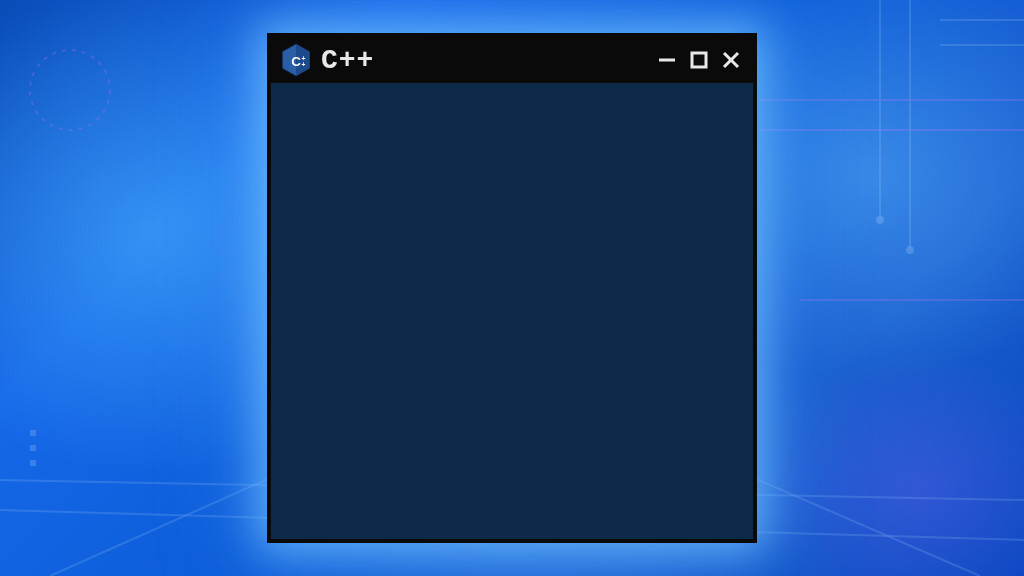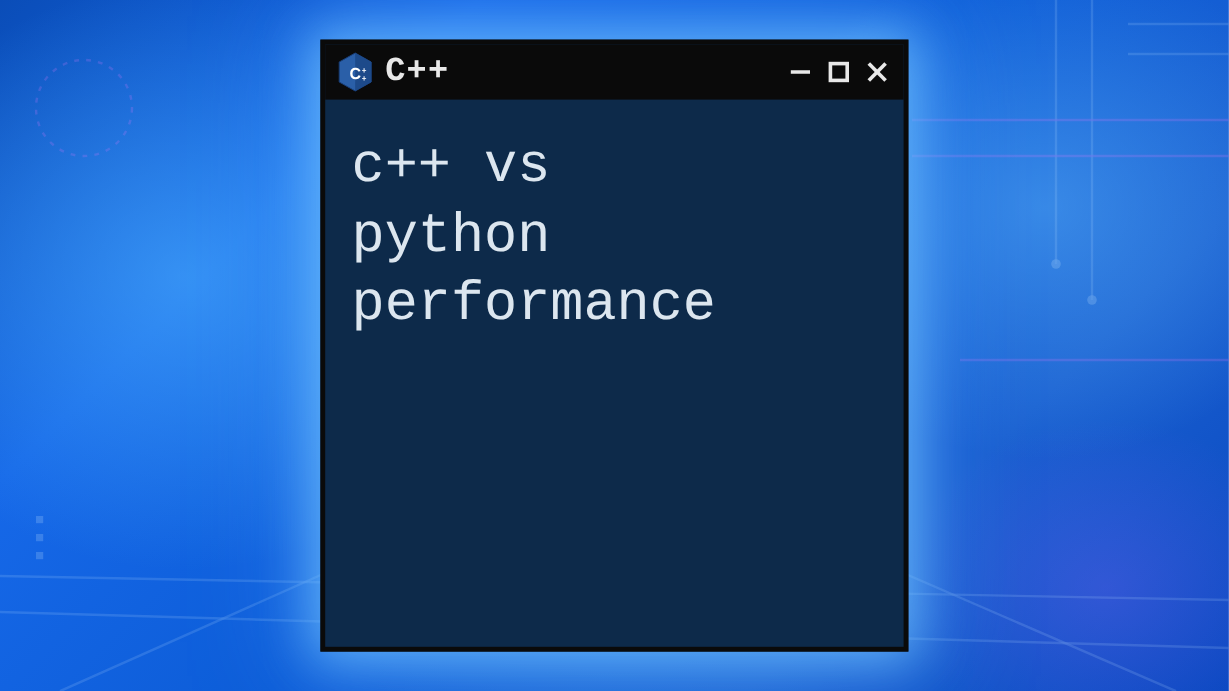"c++ vs" div.content { html: <div>c++ vs python performance</div> -> none }
